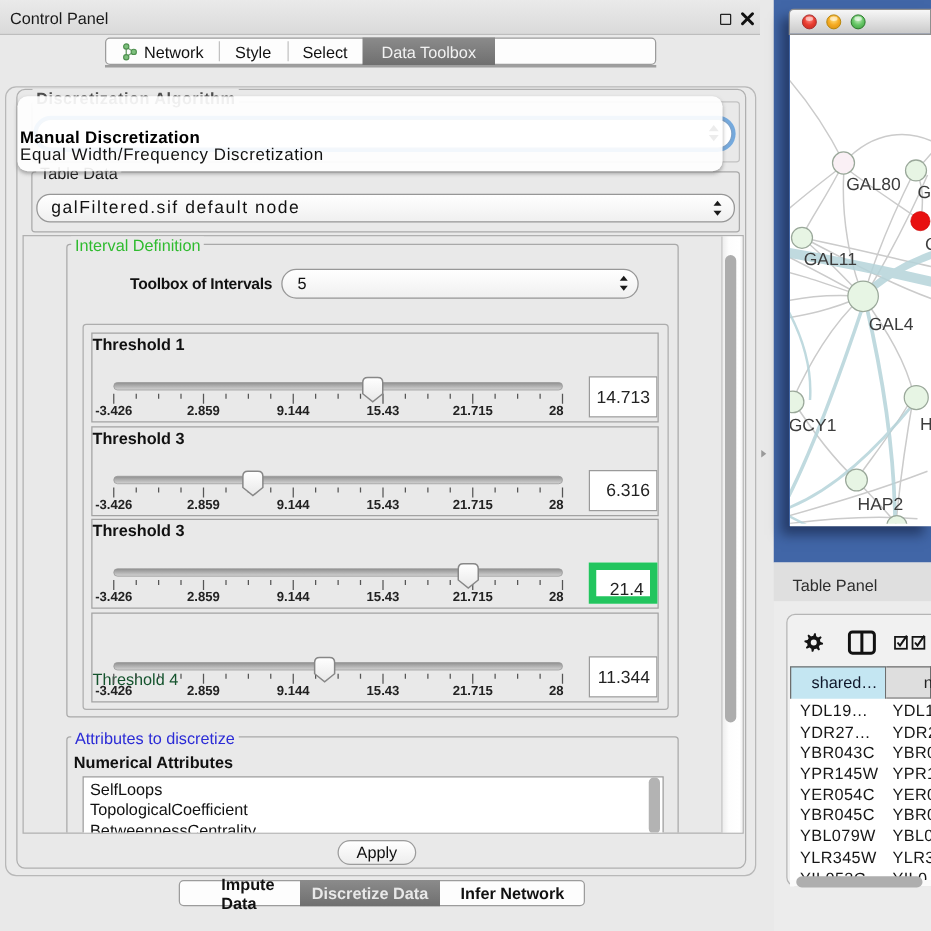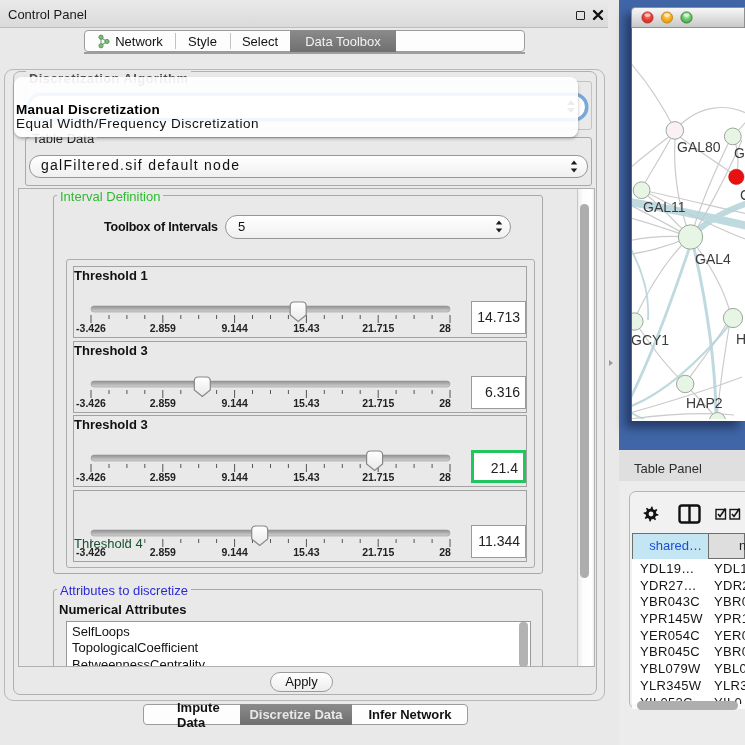"21.4" div.abs { border: 3px solid #22c55e -> 6px solid #22c55e }
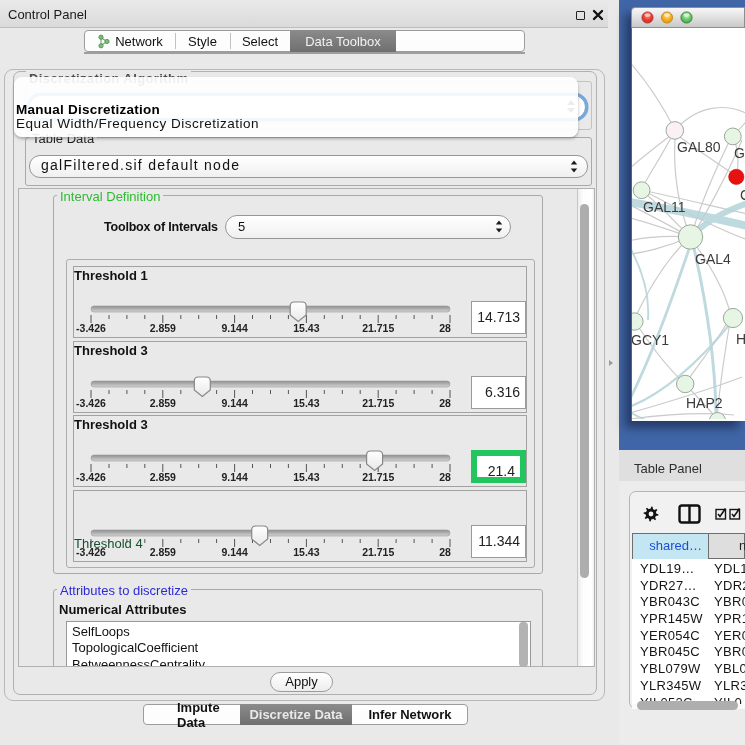"shared…" div.abs { color: #1d4ed8 -> #0f172a }
